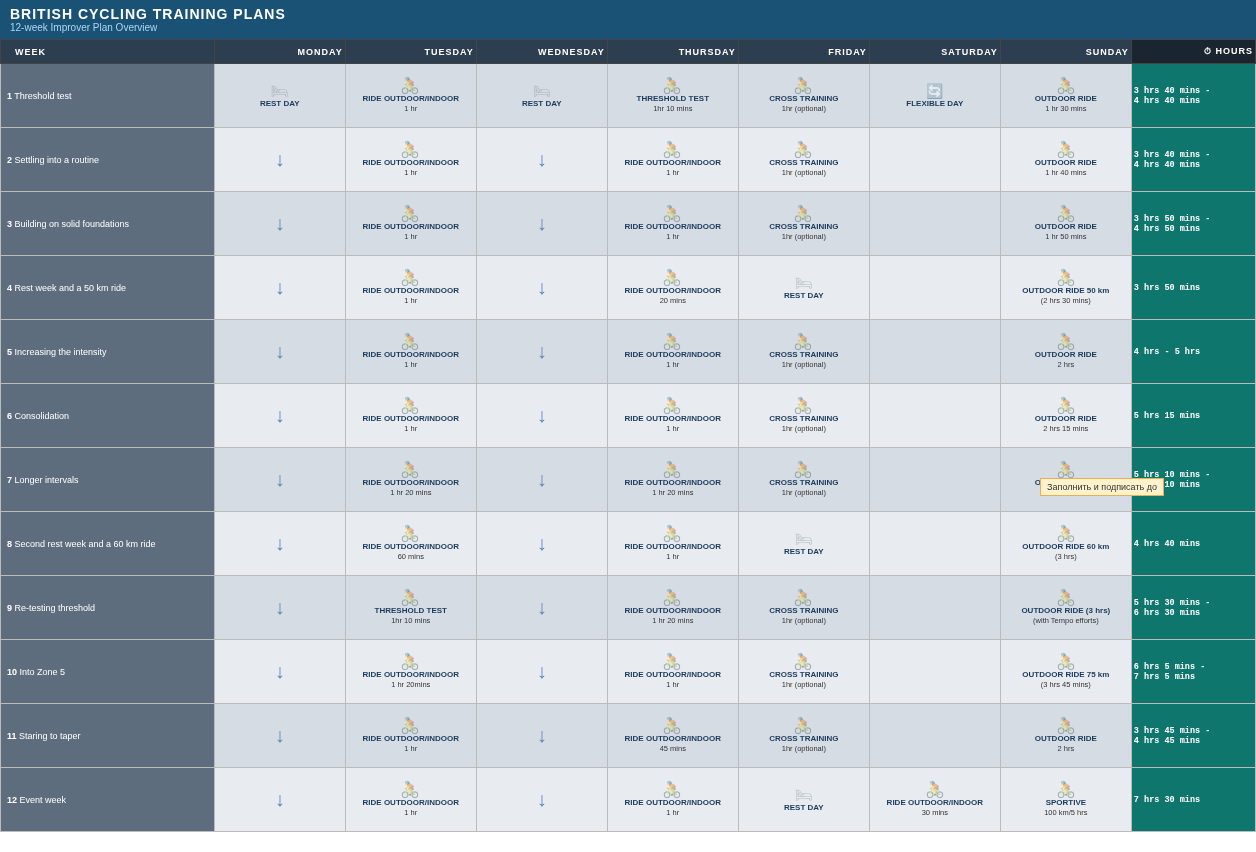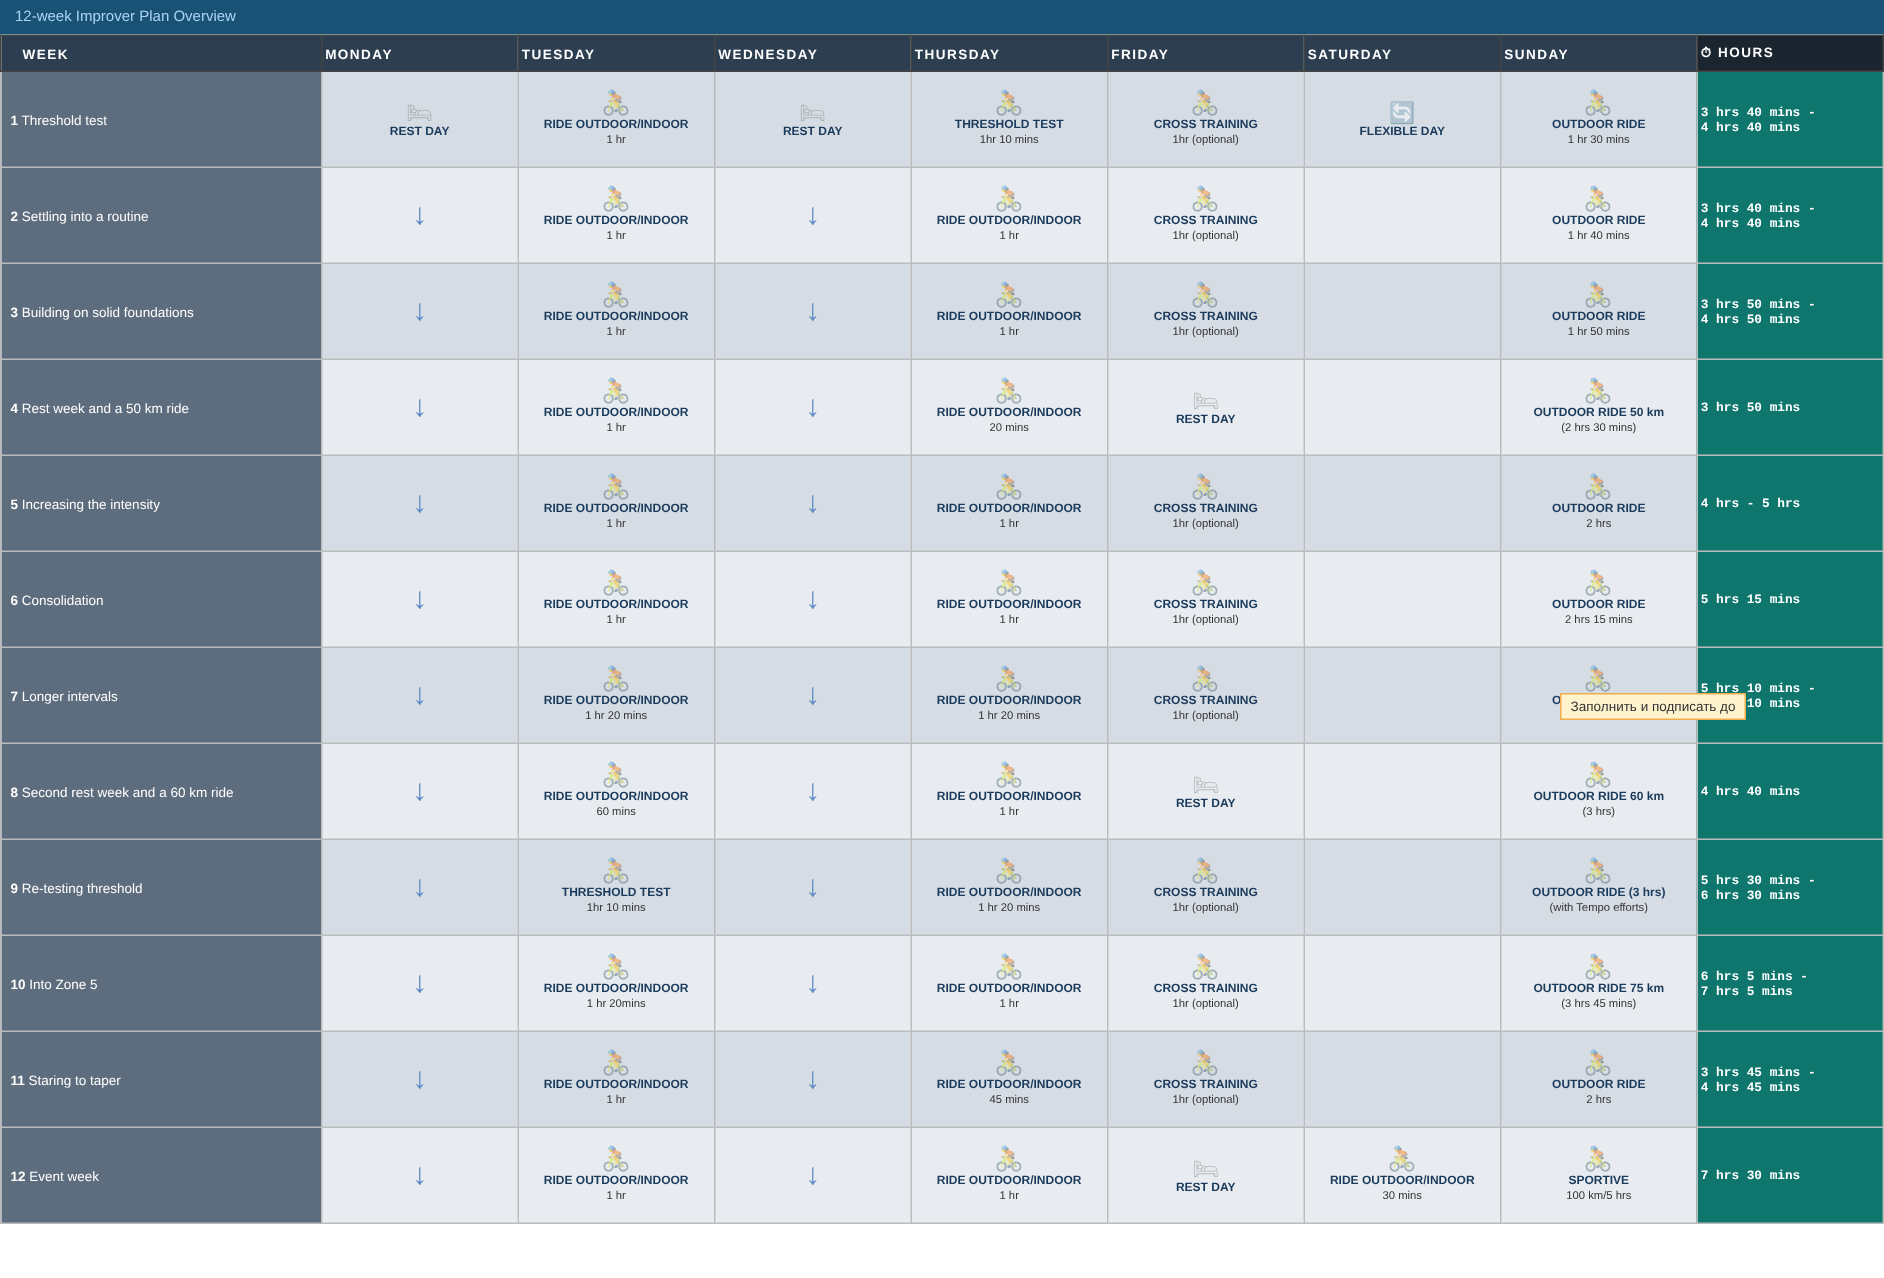"BRITISH CYCLING TRAINING PLANS" h1 { html: none -> <h1>BRITISH CYCLING TRAINING PLANS</h1> }
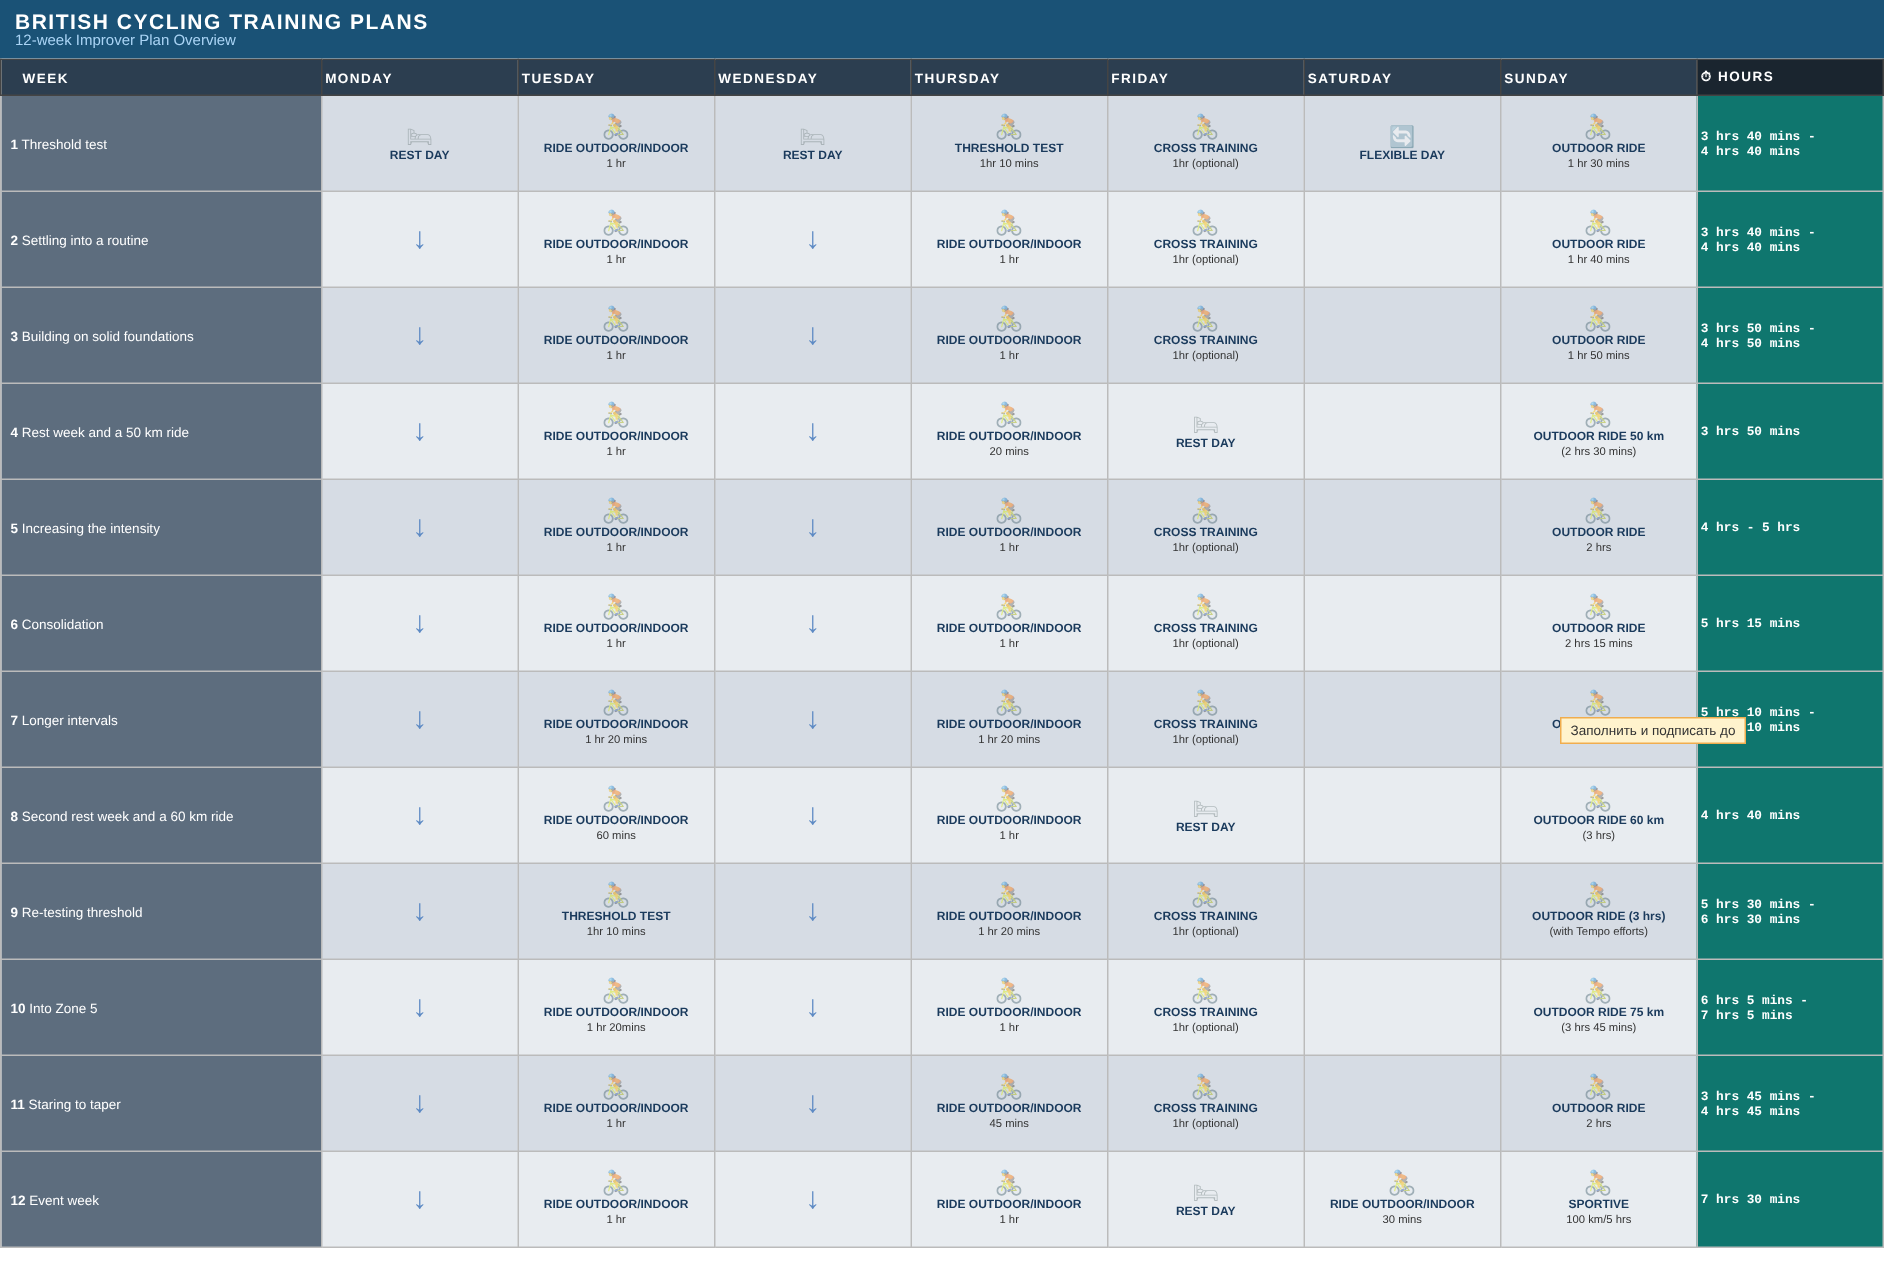"MONDAY" thead tr th { text-align: left -> right }
